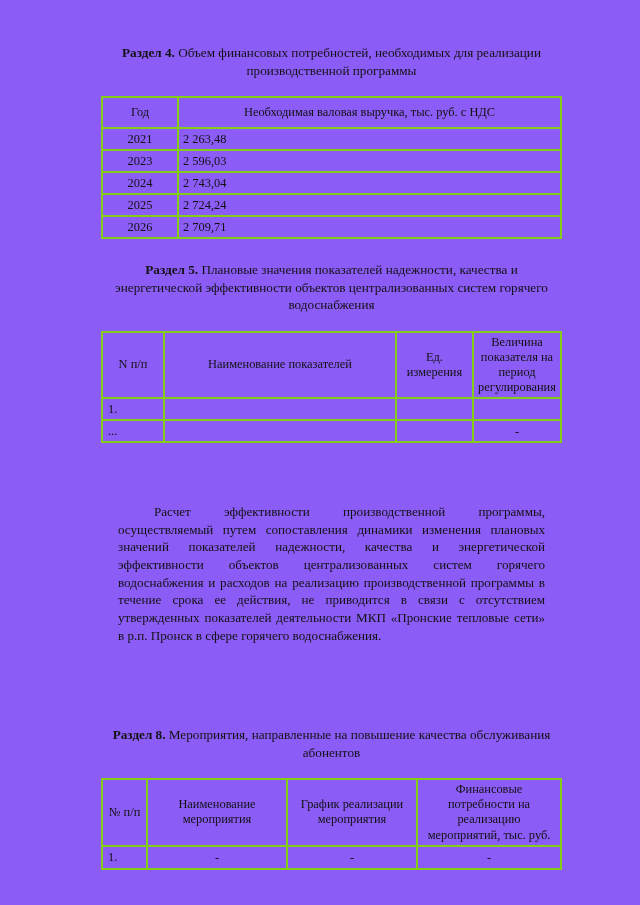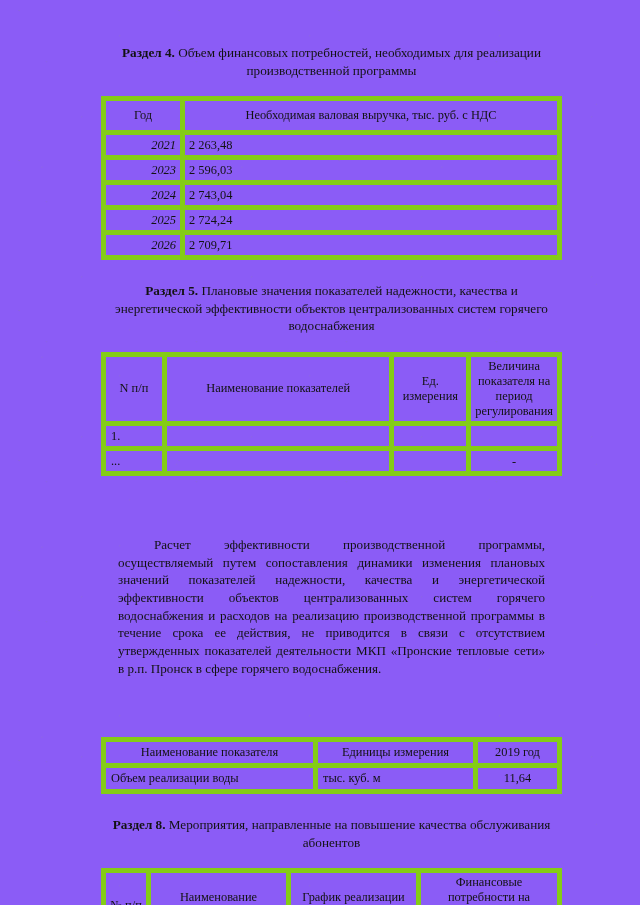"Год" table.doc th, table.doc td { border: 5px solid #84cc16 -> 2px solid #84cc16 }
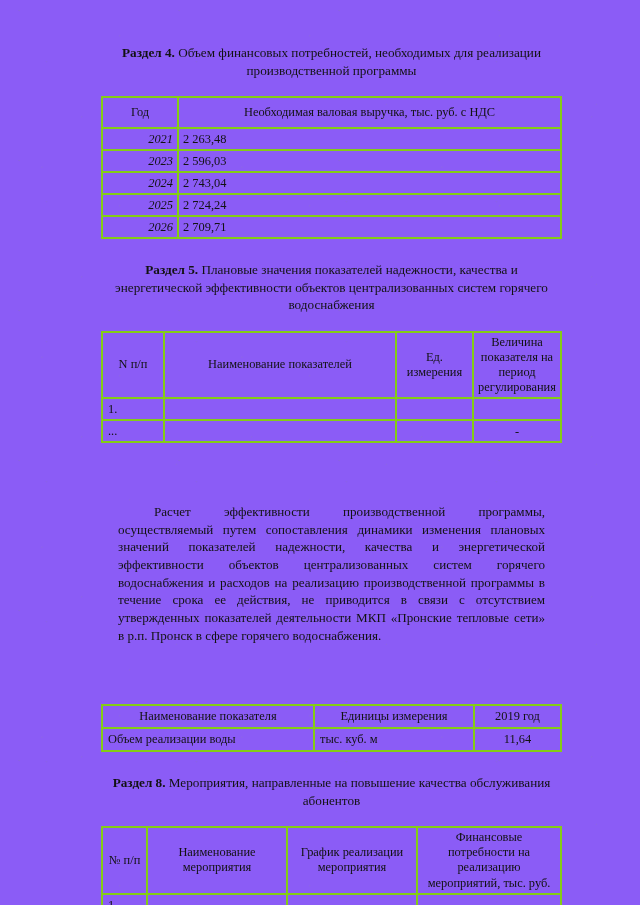"2021" .t-rev td.year { font-style: italic -> none; text-align: right -> center }
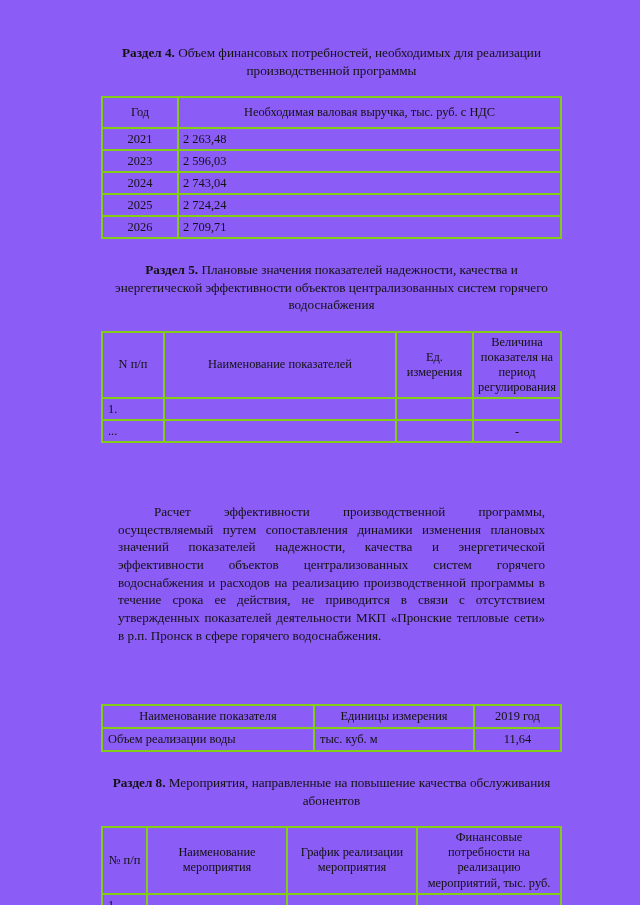"Наименование показателя" table.doc { html: <table> <colgroup> <col> <col> <col> </colgroup> <thead> <tr> <th>Наименование показателя</th> <th>Единицы измерения</th> <th>2019 год</th> </tr> </thead> <tbody> <tr> <td>Объем реализации воды</td> <td>тыс. куб. м</td> <td>11,64</td> </tr> </tbody> </table> -> none }
